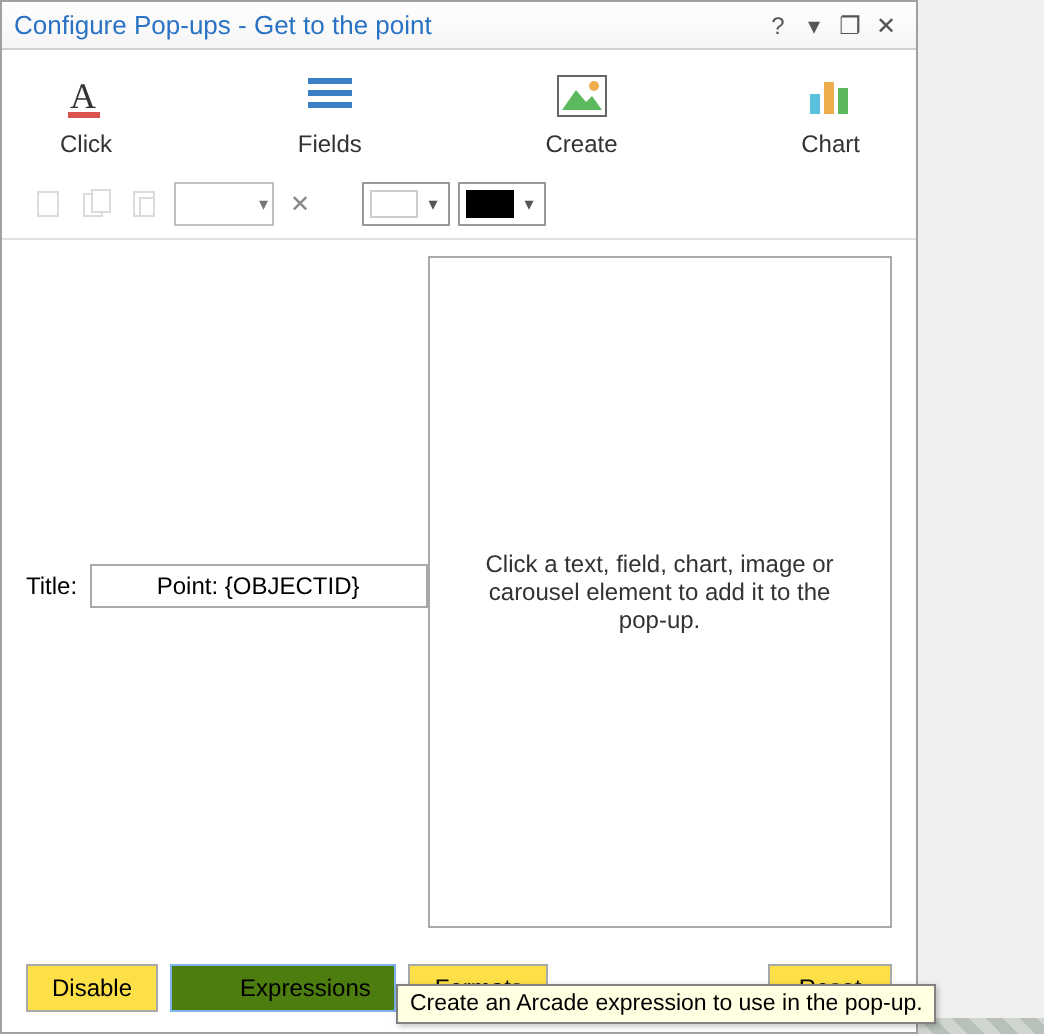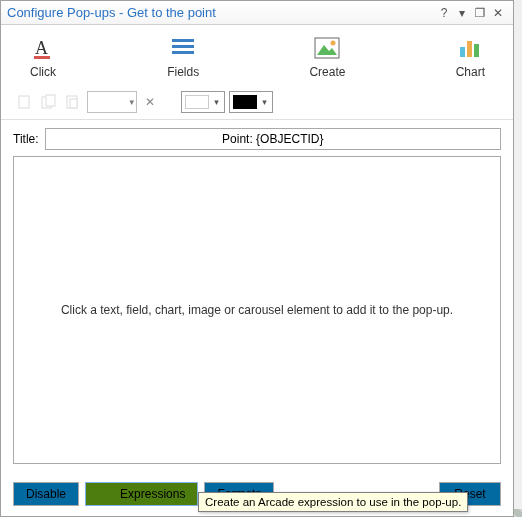"Configure Pop-ups - Get to" .window { width: 514px -> 459px }
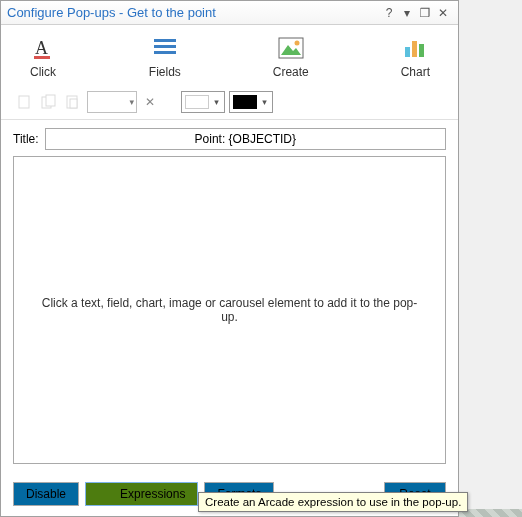"Title:" .content { flex-direction: column -> row }
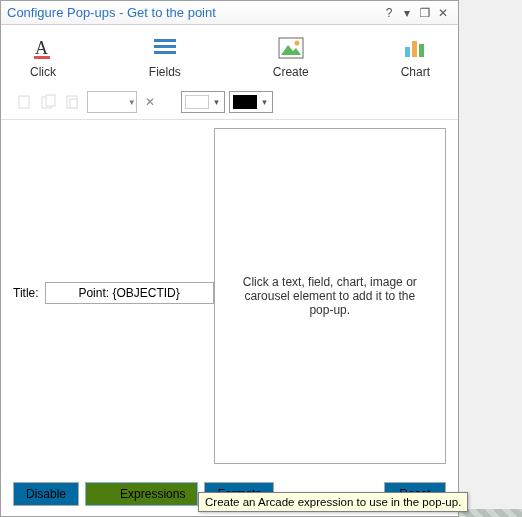"Disable" .btn { background: #0369a1 -> #fde047 }
